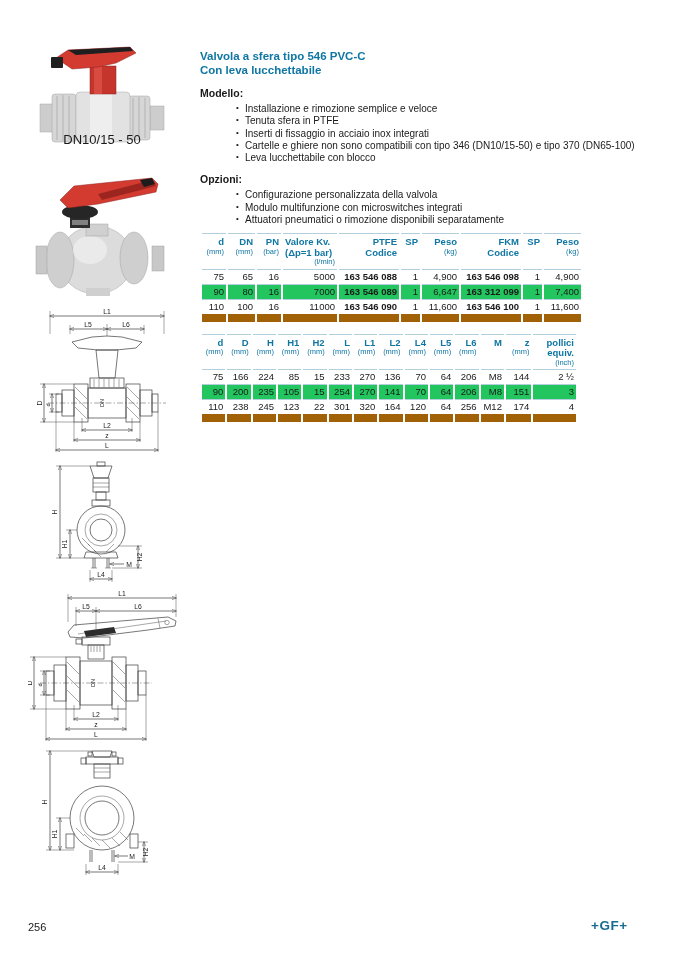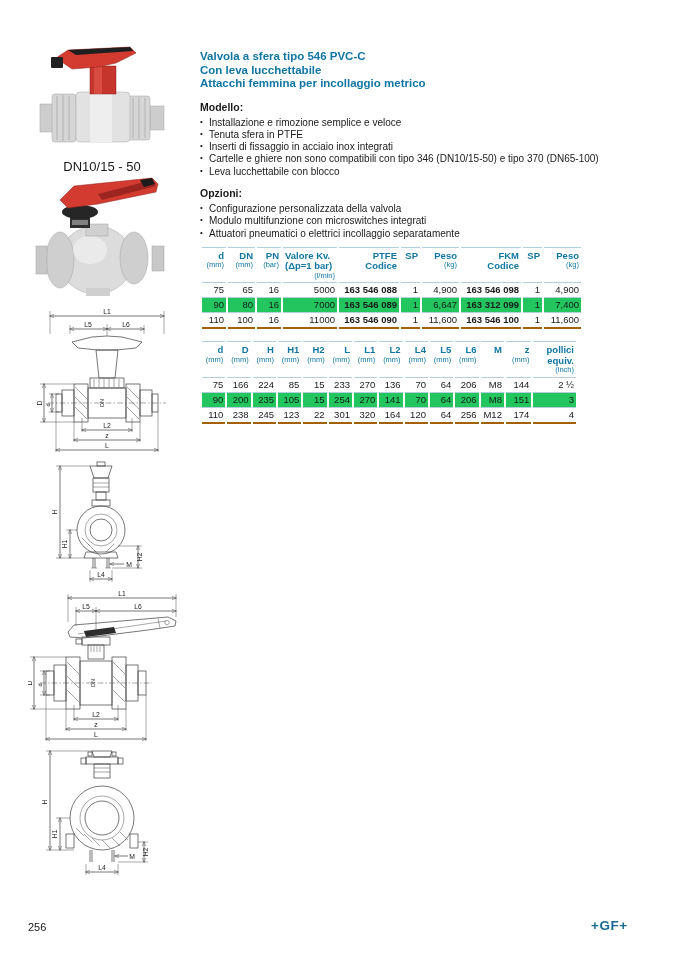"Attacchi femmina per incollaggio metrico" span { html: <span>Attacchi femmina per incollaggio metrico</span> -> none }
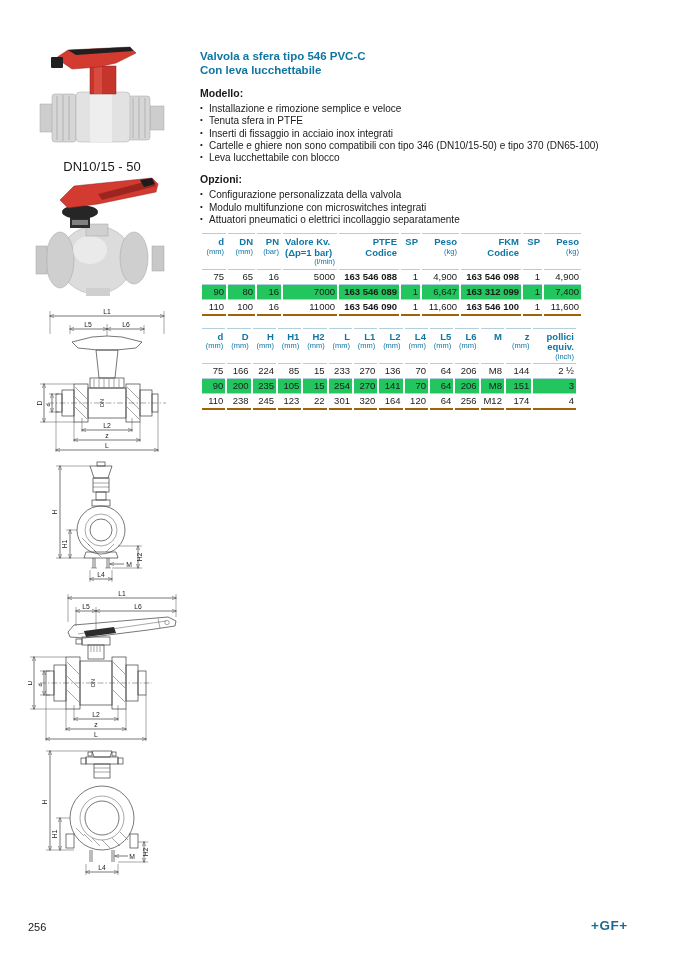"• Installazione e rimozione semplice" ul.bullets li { margin-left: none -> 36px }
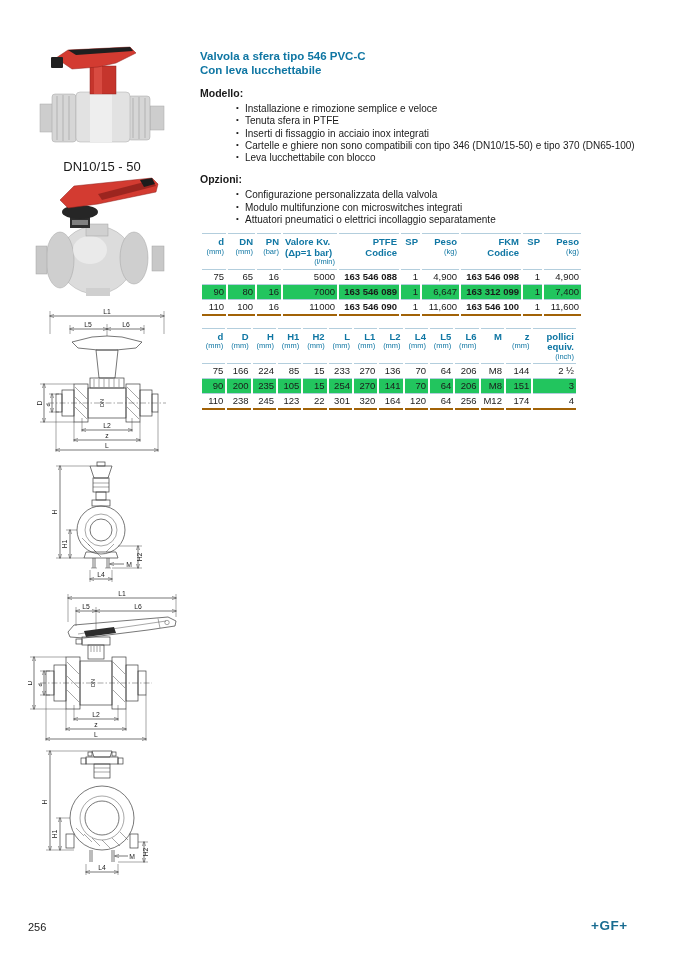"DN10/15 - 50" .photo-caption { top: 159px -> 132px }
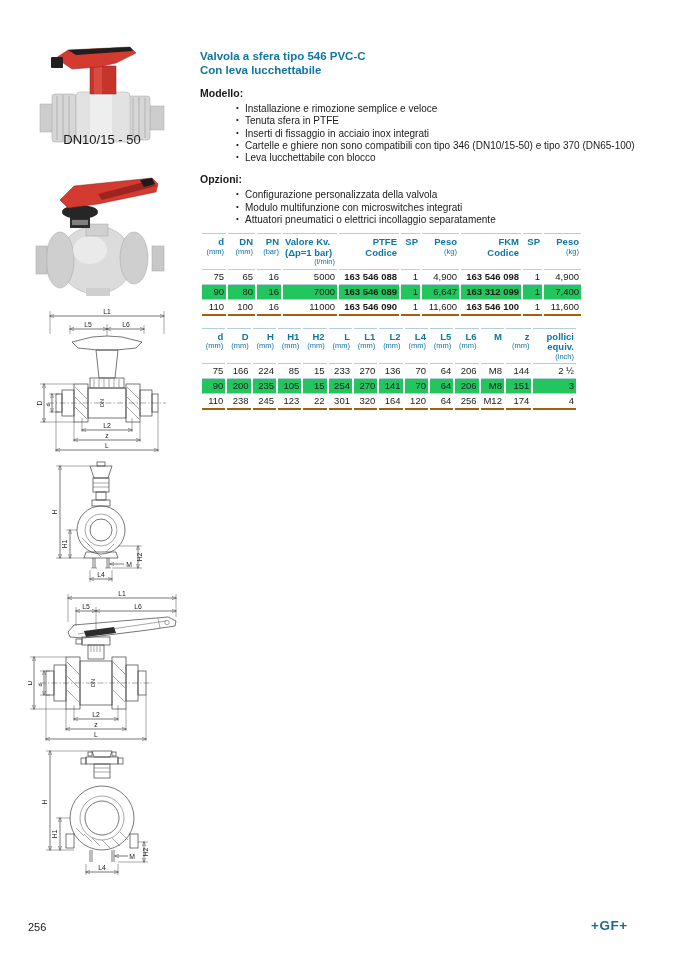"Attuatori pneumatici o elettrici" span { text: elettrici incollaggio -> rimozione disponibili }
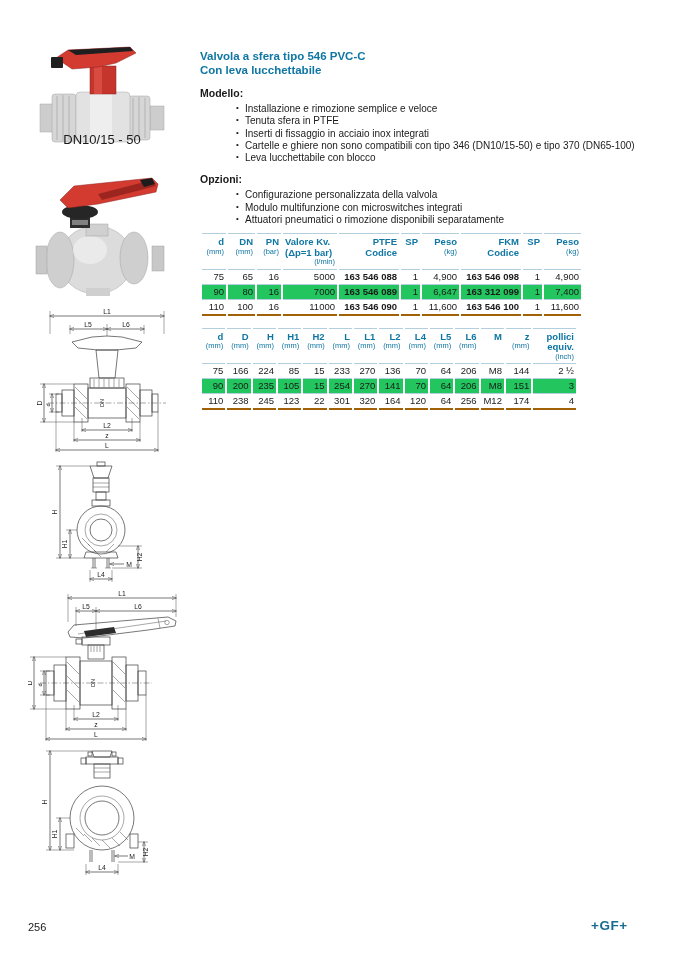"110" tr.last td { border-bottom: 2px solid #a16207 -> 8px solid #a16207 }
